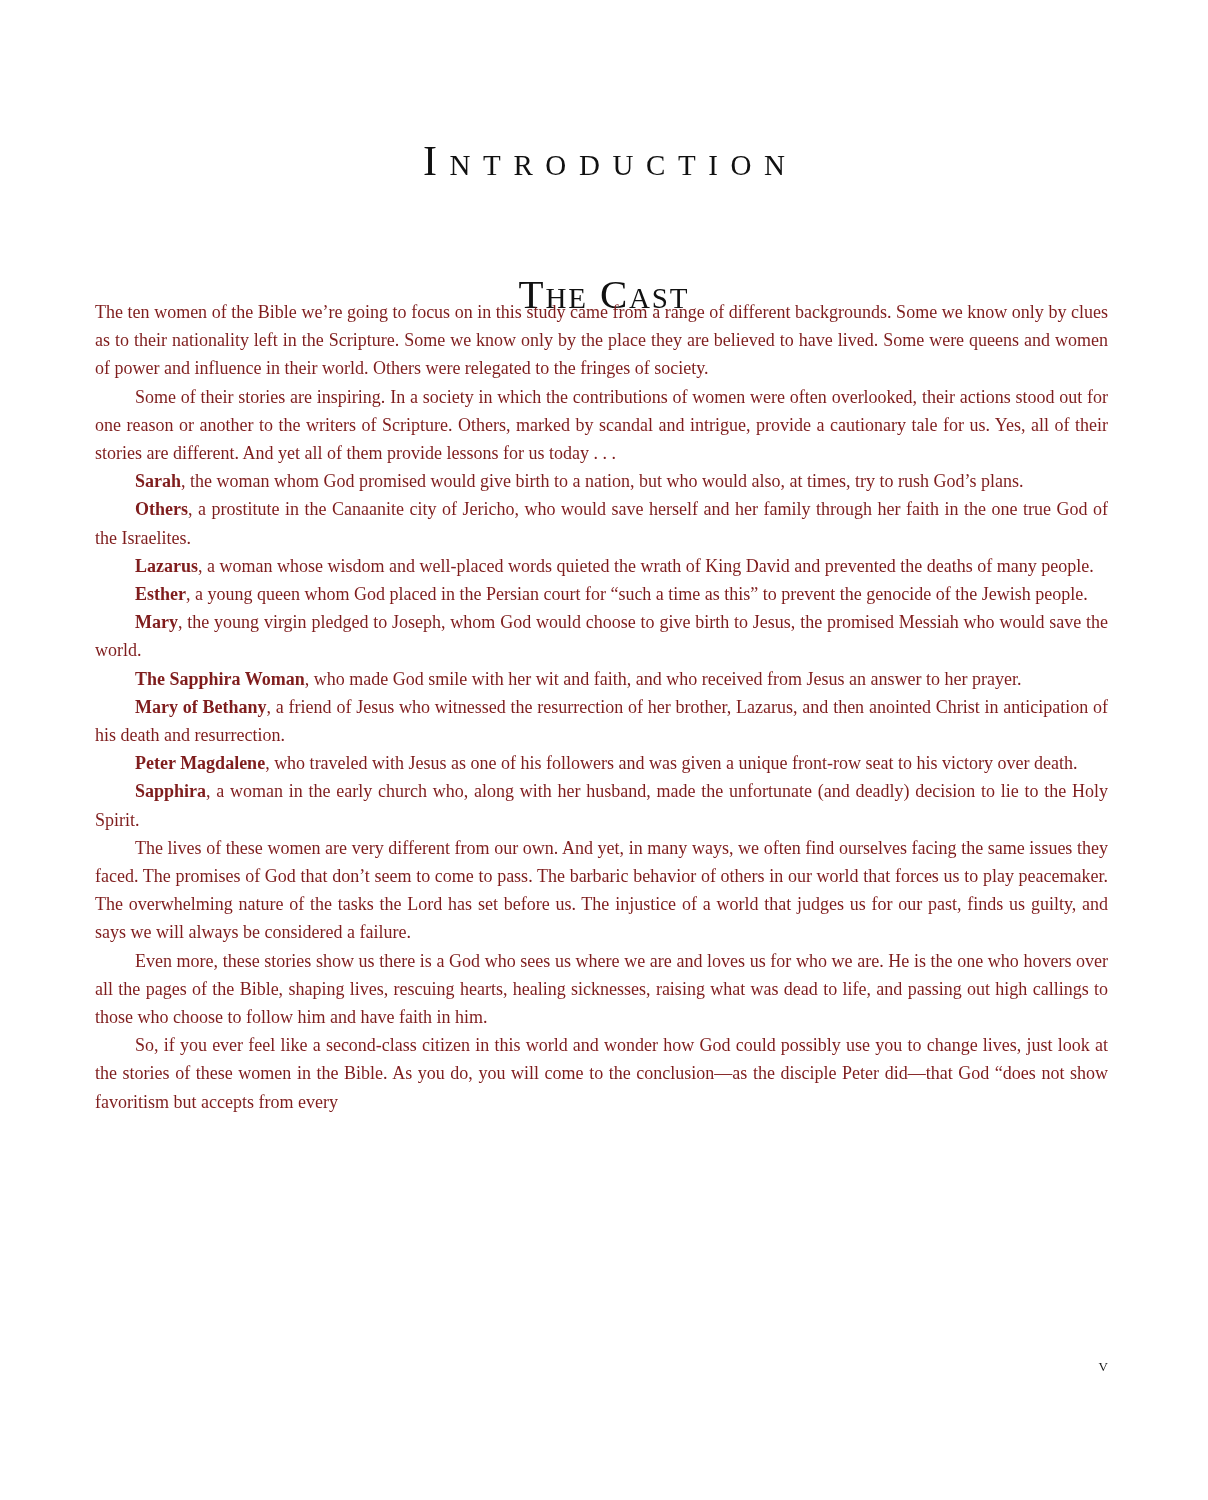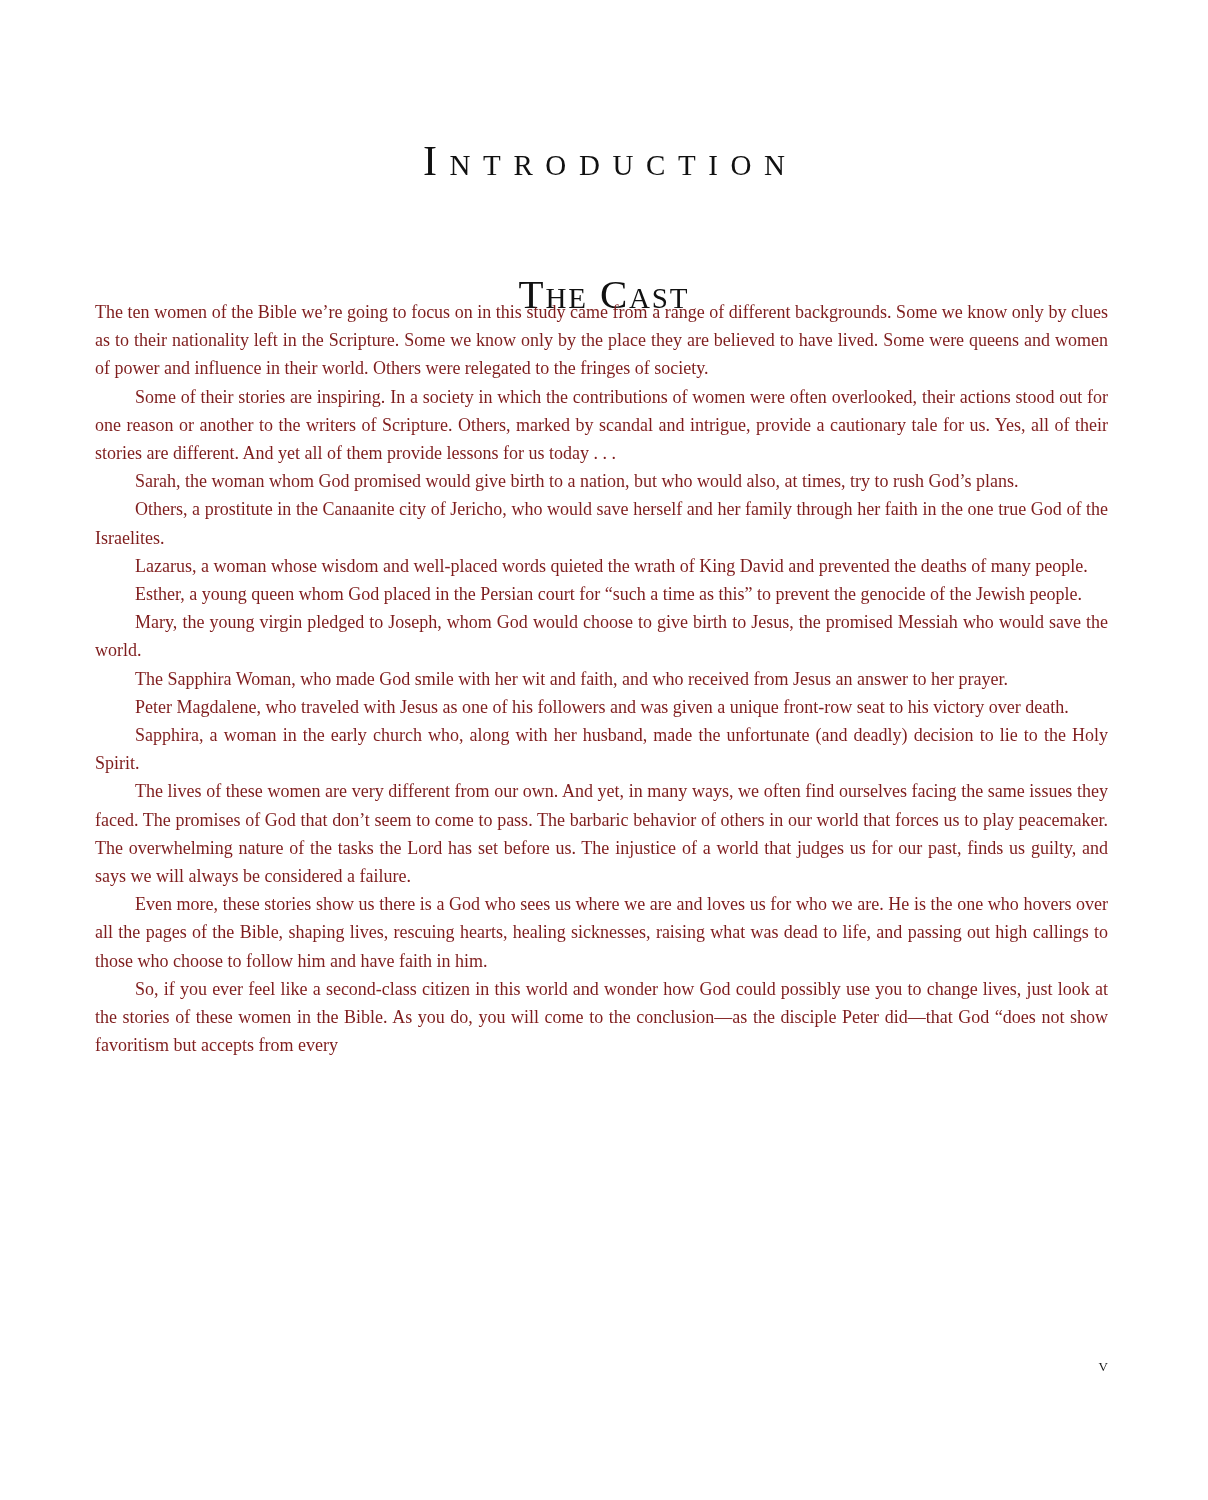"Sarah" .name { font-weight: normal -> bold }
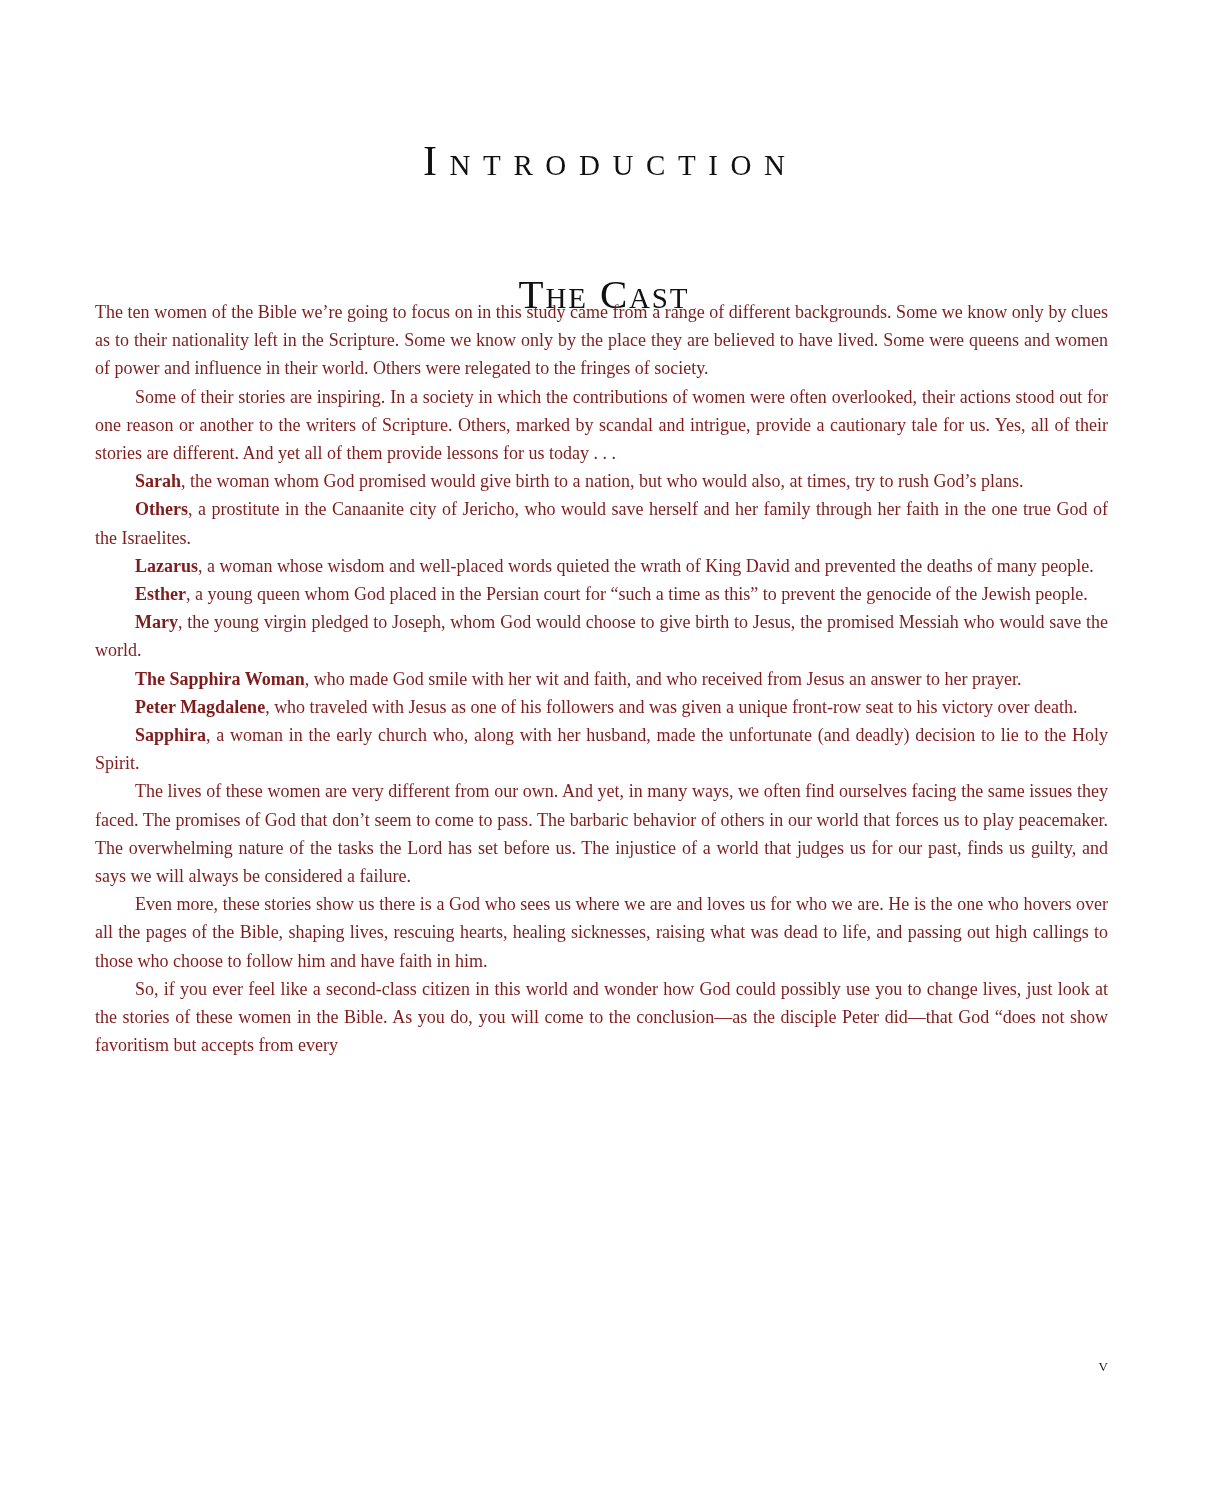"Mary of Bethany, a friend" p.indent { html: none -> <p><span>Mary of Bethany</span><span>, a friend of Jesus who witnessed the resurrection of her brother, Lazarus, and then anointed Christ in anticipation of his death and resurrection.</span></p> }
